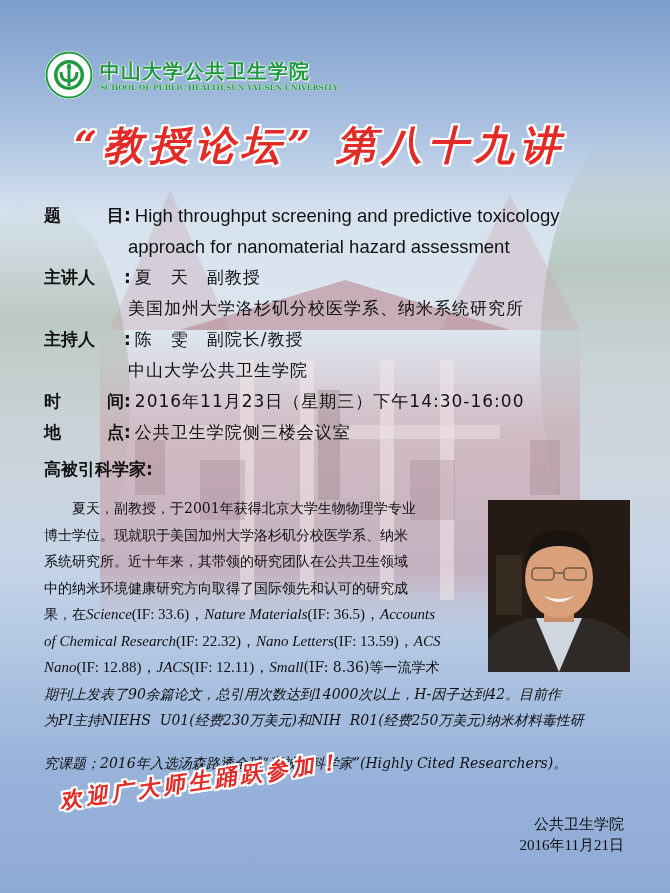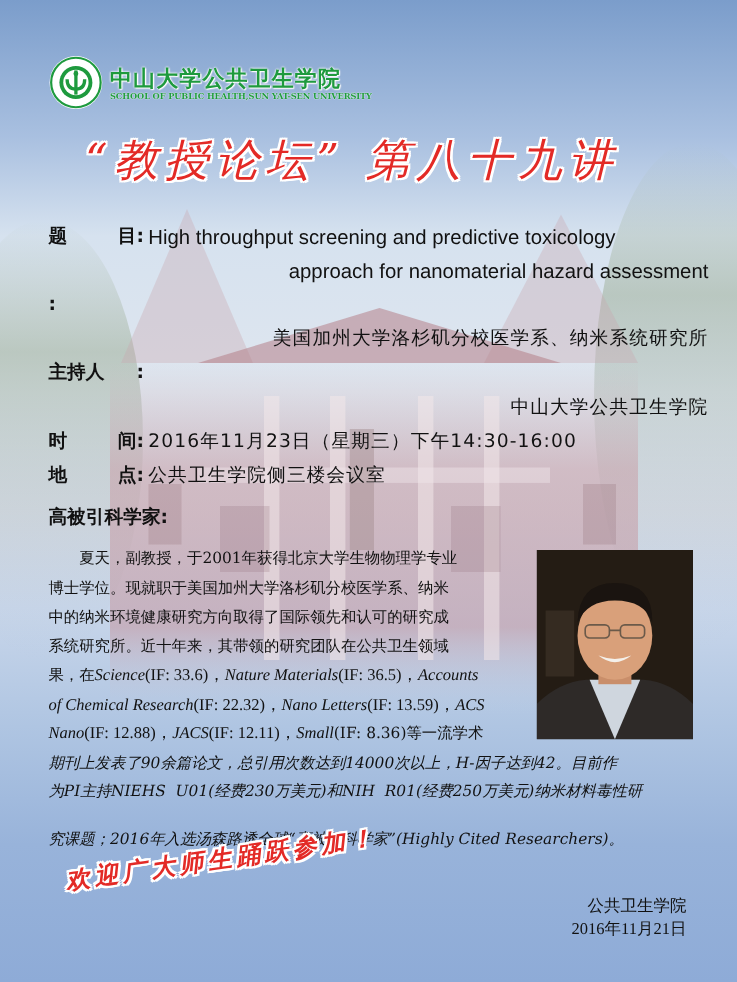"“教授论坛” 第八十九讲" .title { font-weight: normal -> bold }
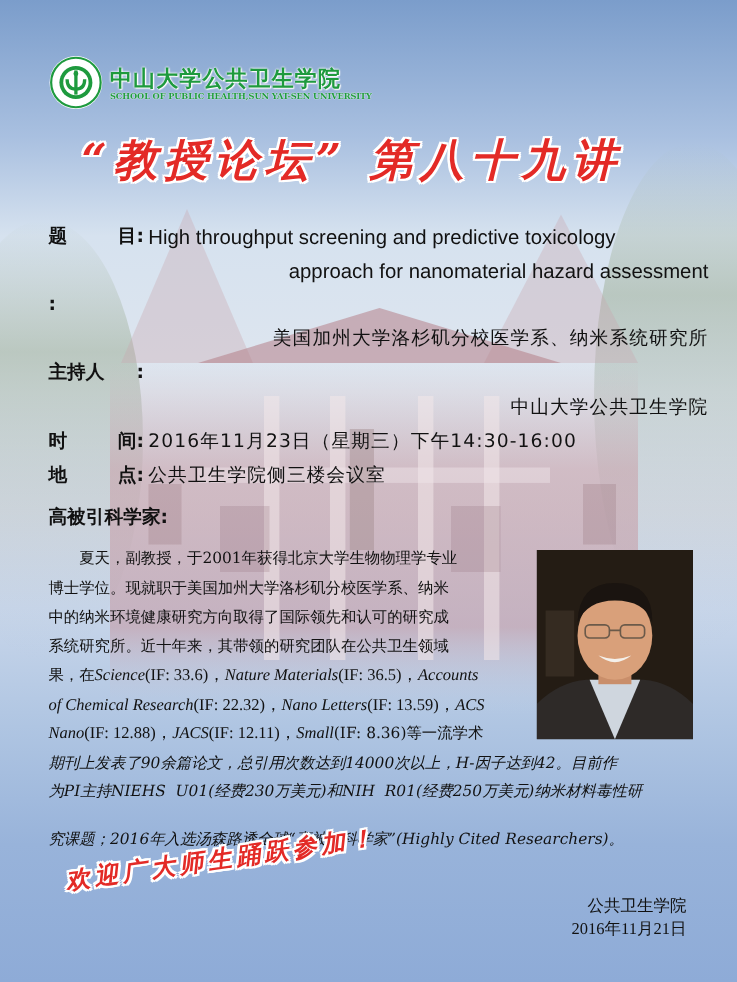"approach for nanomaterial hazard" .indent { justify-content: flex-end -> none }
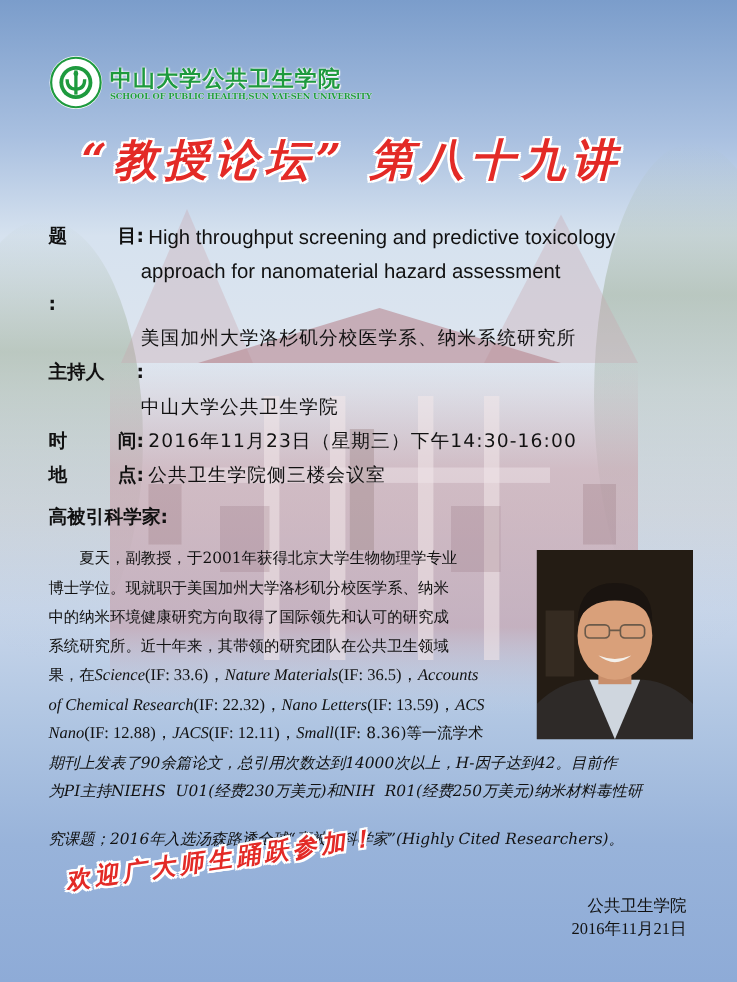"主讲人" span.lbl { html: none -> <span>主讲人</span> }
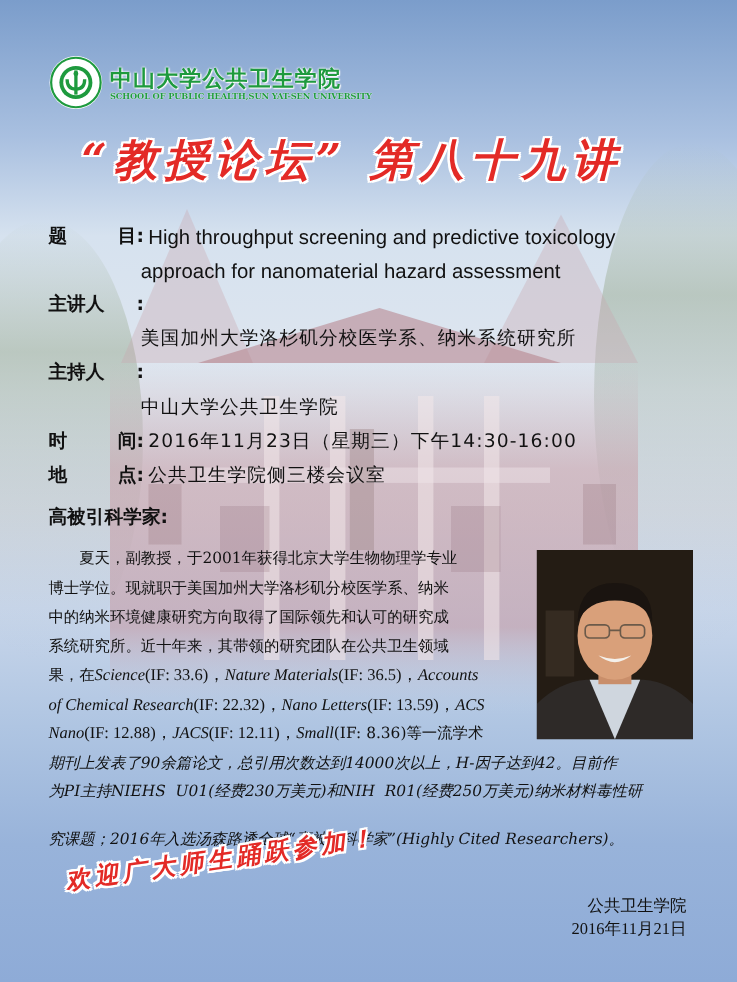"夏 天 副教授" span.val { html: none -> <span>夏 天 副教授</span> }
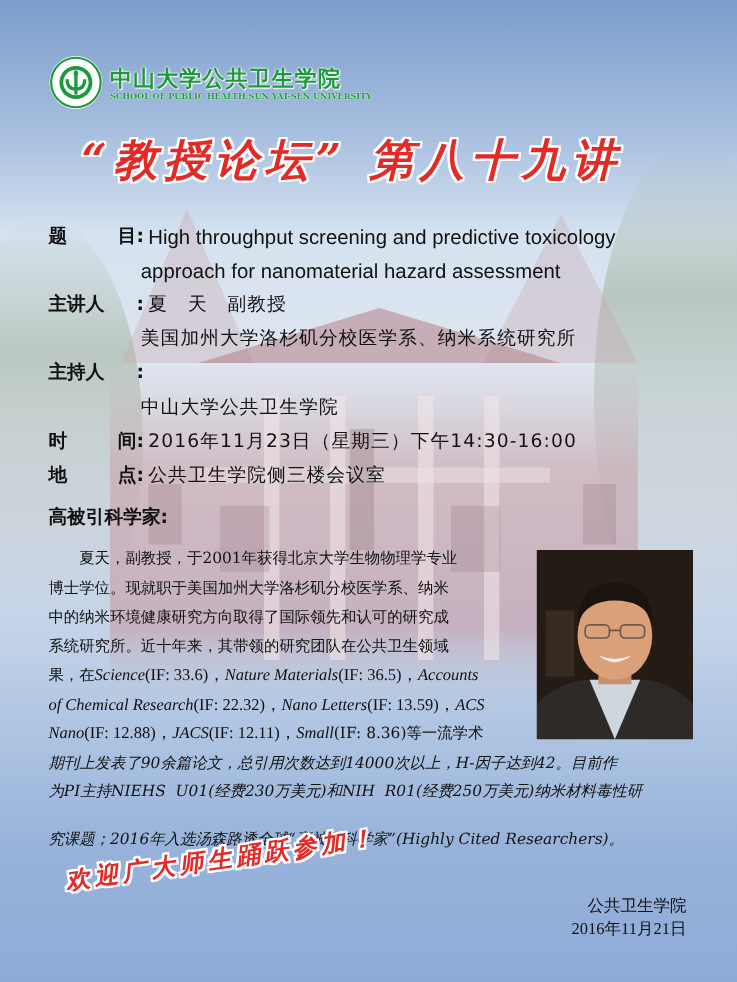"陈 雯 副院长/教授" span.val { html: none -> <span>陈 雯 副院长/教授</span> }
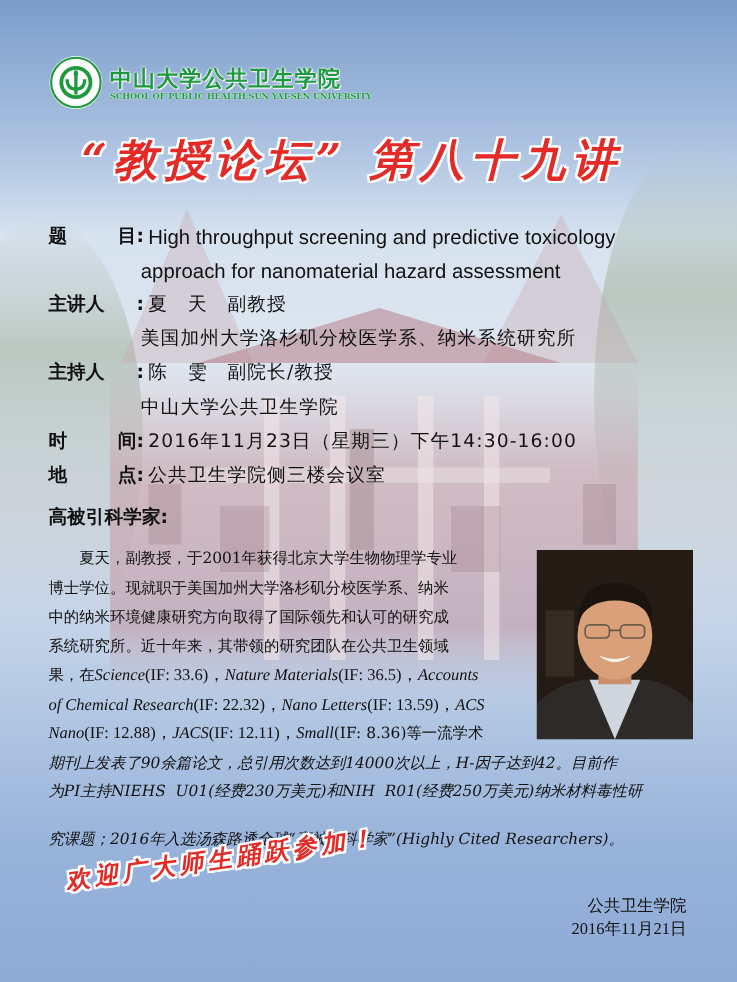"中的纳米环境健康研究方向取得了国际领先和认可的研究成" div.bio-wrap { order: before "系统研究所。近十年来，其带领的研究团队在公共卫生领域" -> after "系统研究所。近十年来，其带领的研究团队在公共卫生领域" }
